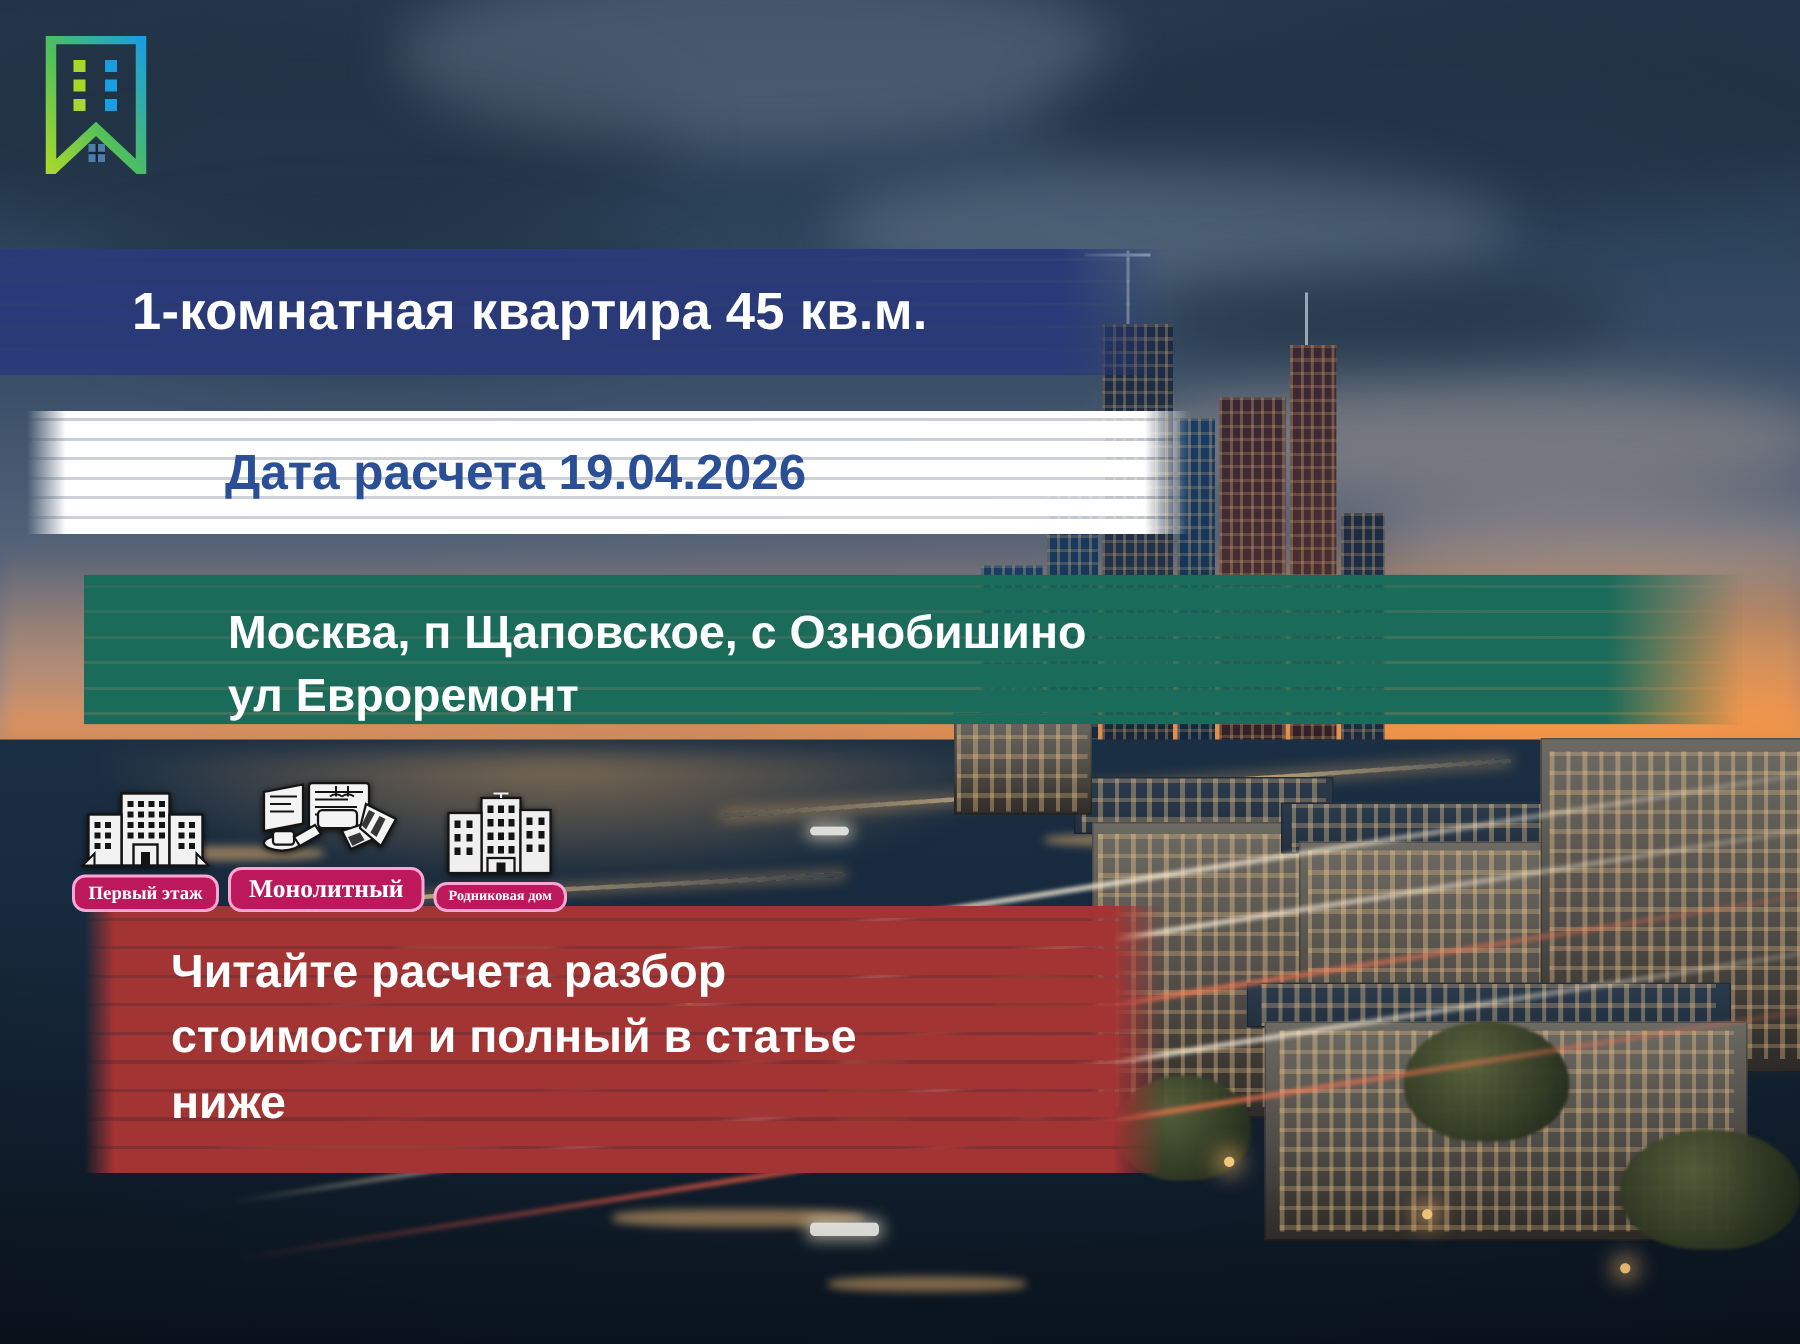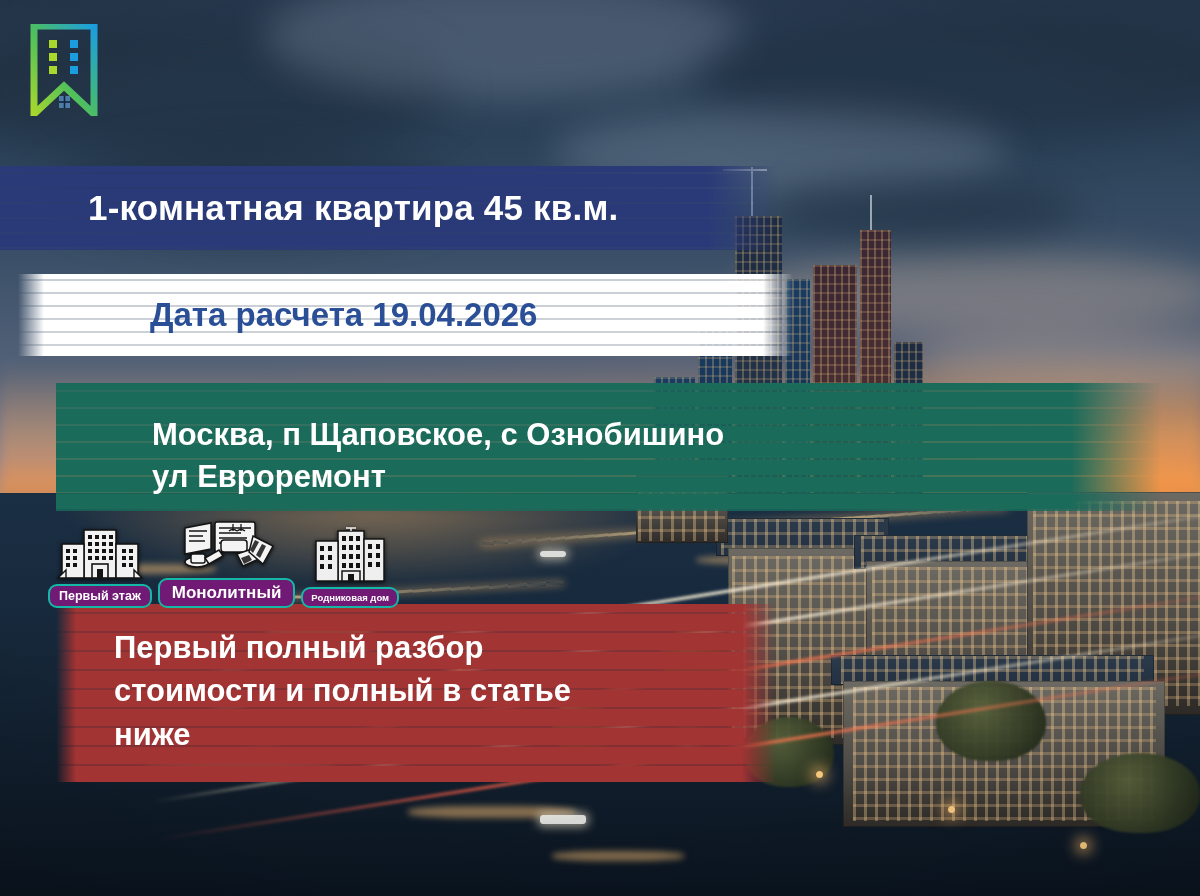"Москва, п Щаповское, с Ознобишино" #band-address { align-items: center -> flex-start; height: 128px -> 100px }
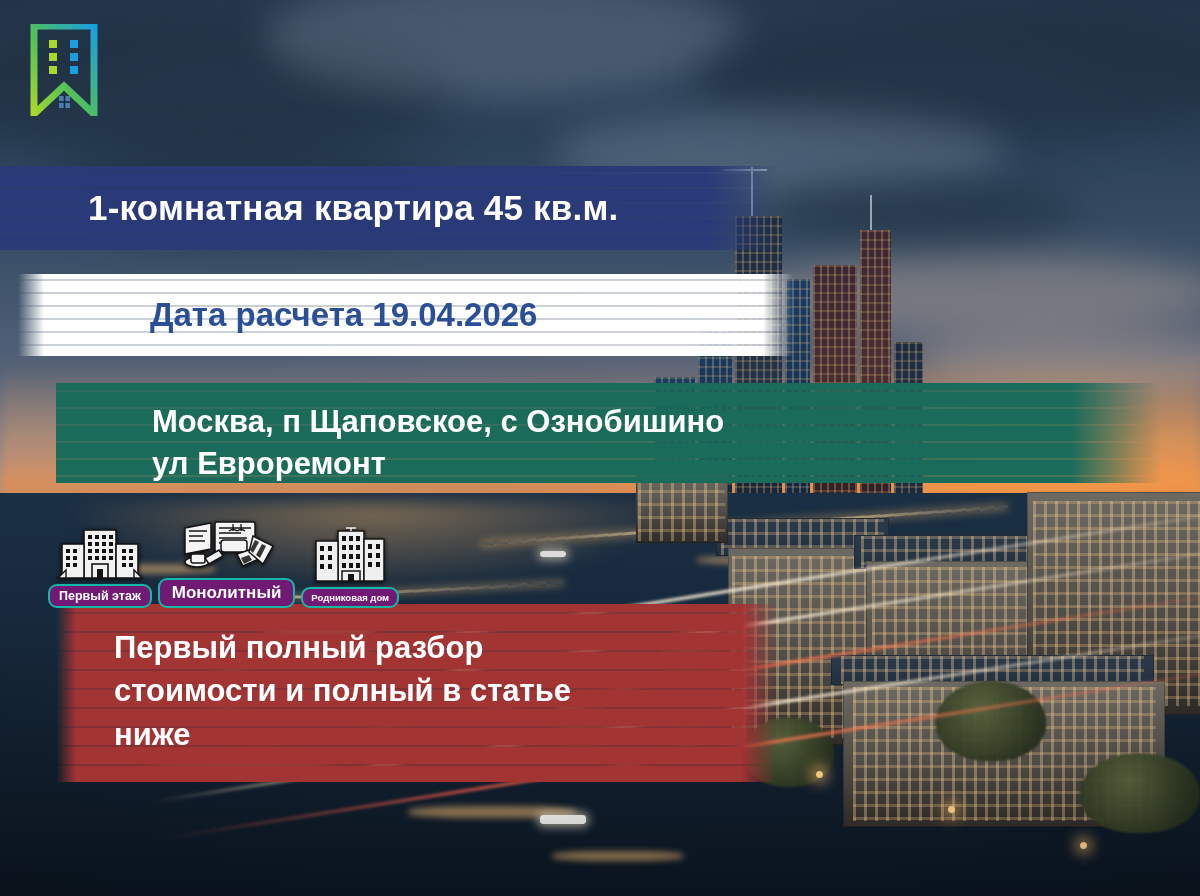"Первый этаж" .badge .cap { background: #701a75 -> #be185d; border: 2px solid #14b8a6 -> 2px solid #f9a8d4; font-family: Liberation Sans, sans-serif -> Liberation Serif, serif }
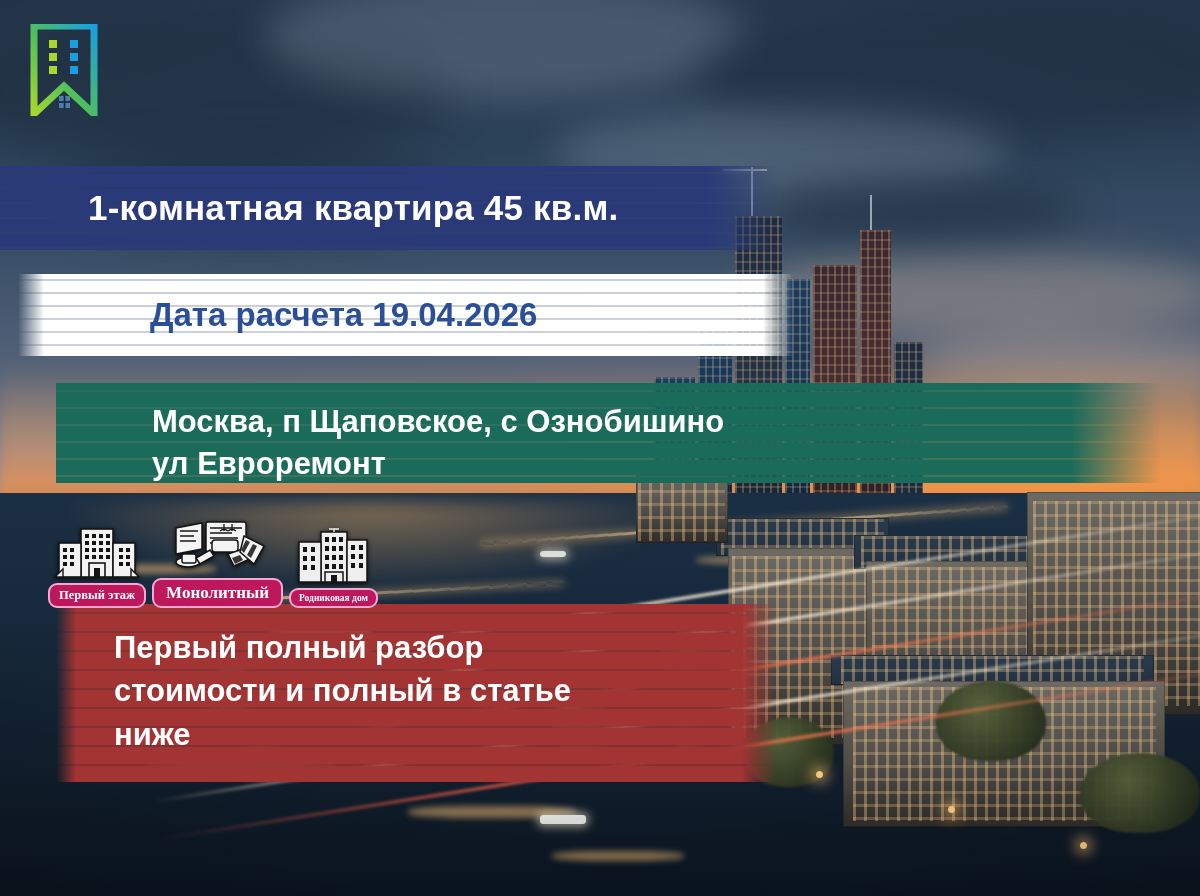"Первый полный разбор" div { text: Первый полный -> Читайте расчета }
